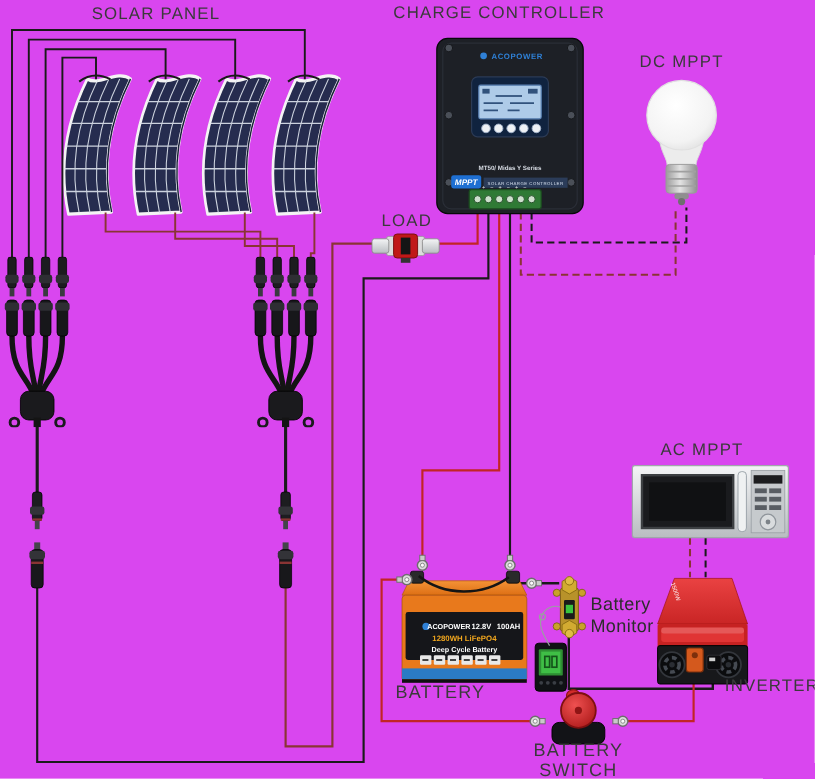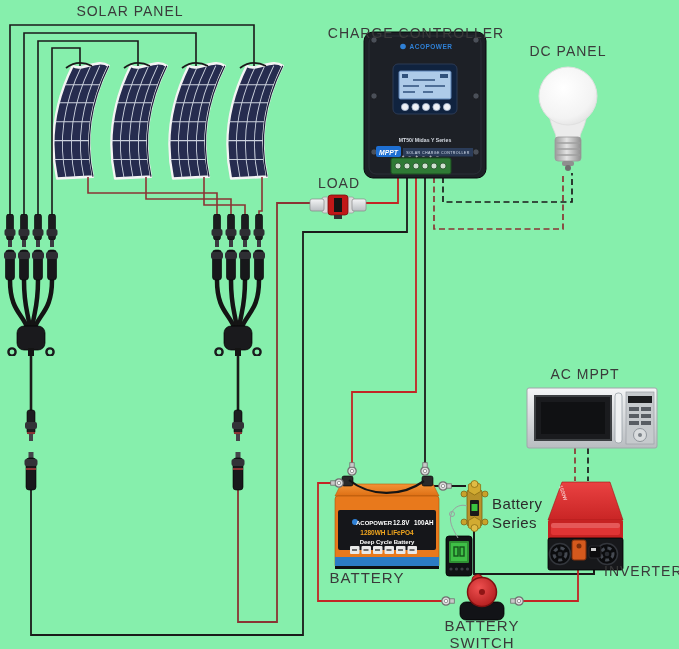"SOLAR PANEL" .stage { background: #86efac -> #d946ef }
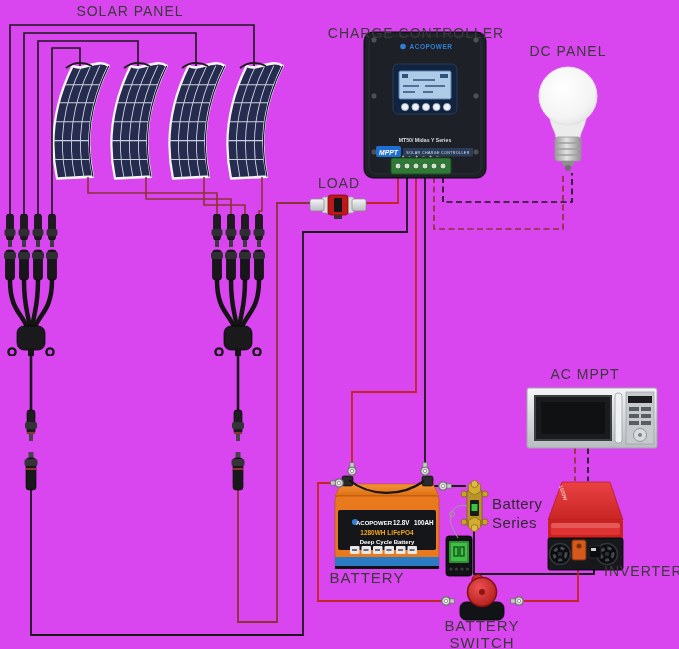"CHARGE CONTROLLER" div.lbl { top: 25px -> 2px }
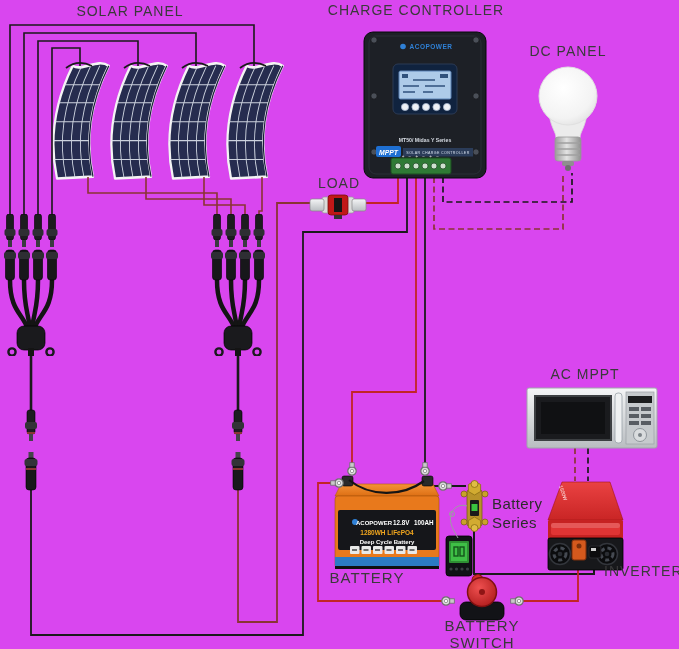"DC PANEL" div.lbl { text: PANEL -> MPPT }
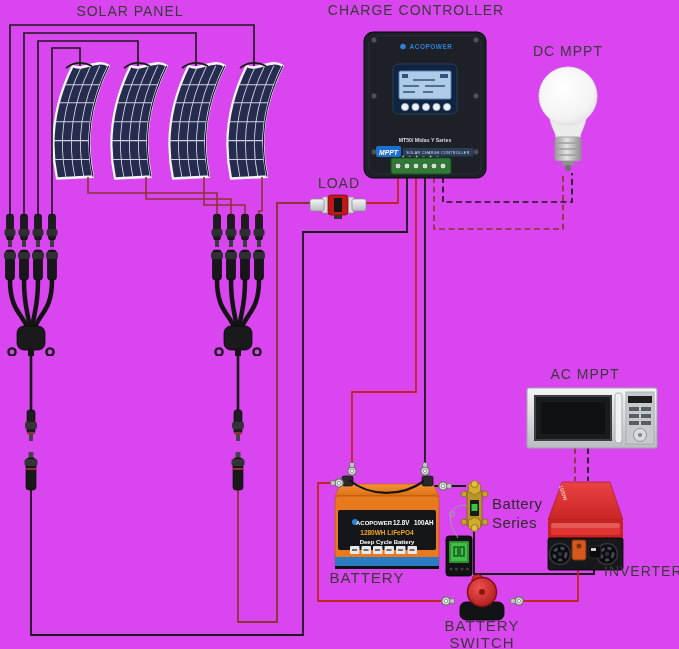"Series" div { text: Series -> Monitor }
